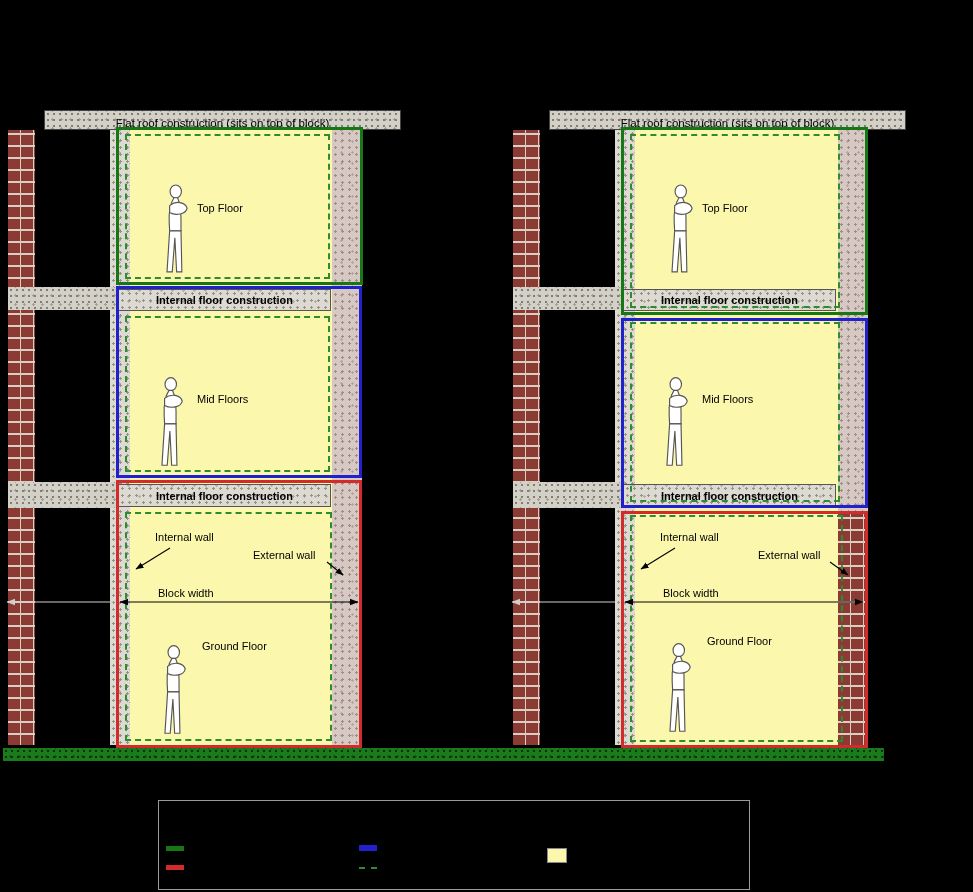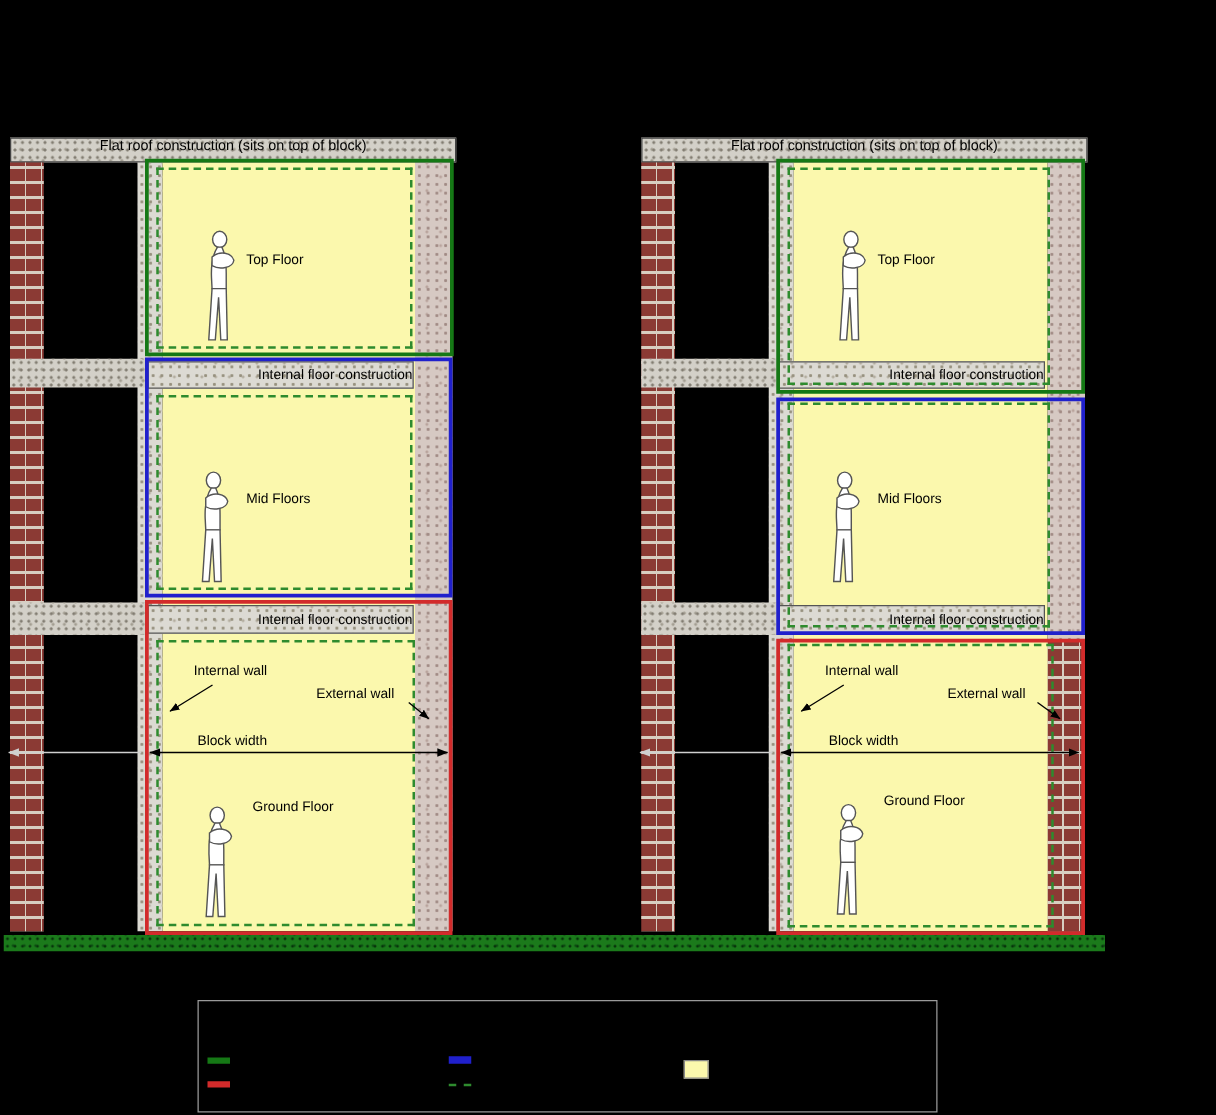"Flat roof construction (sits on" .roof-bar { align-items: flex-start -> flex-end; margin-left: none -> 36px }
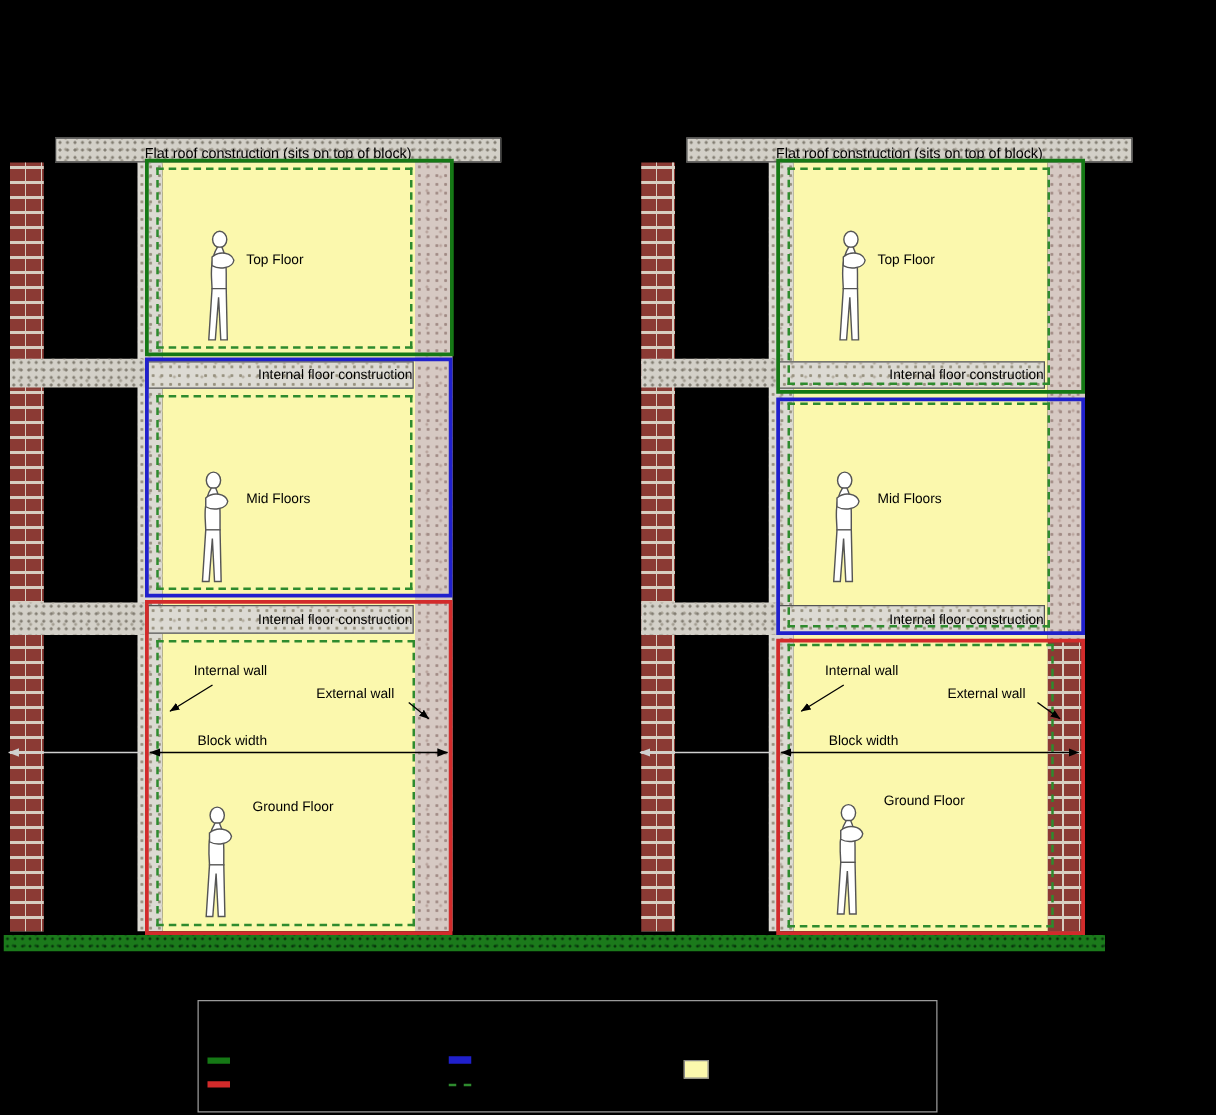"Internal floor construction" .slab-bar { font-weight: none -> bold; justify-content: flex-end -> center }
